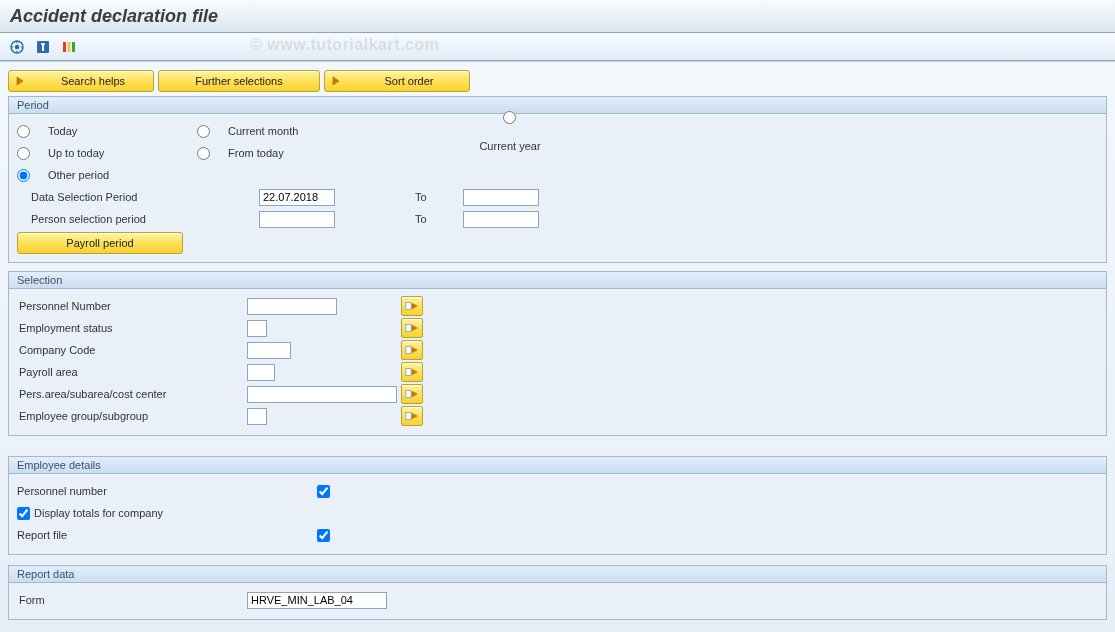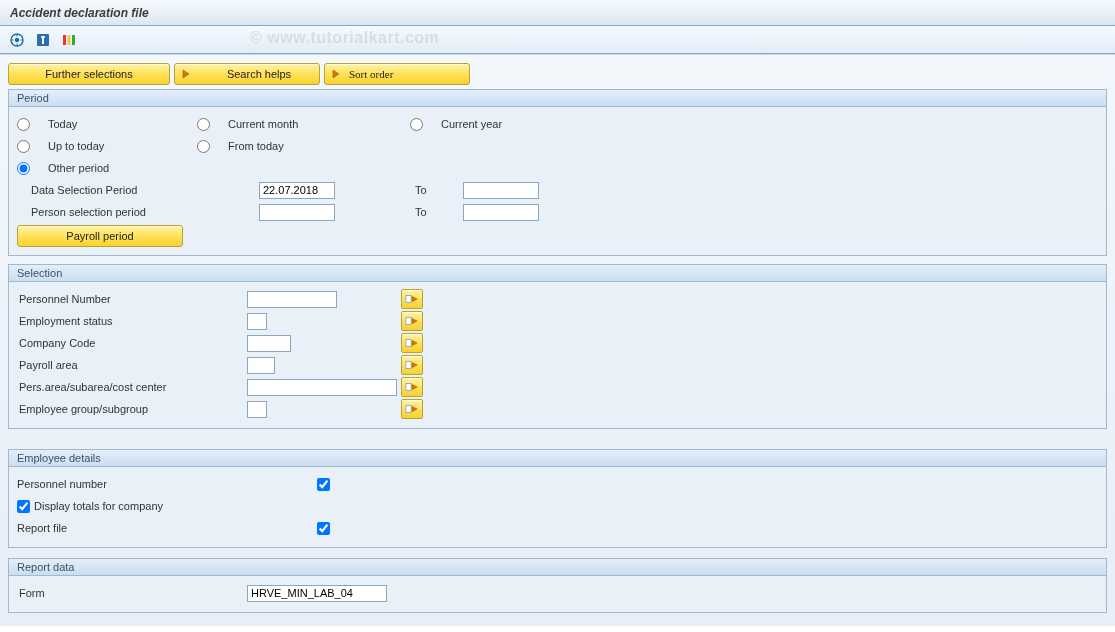"Accident declaration file" .titlebar { font-size: 12px -> 18px }
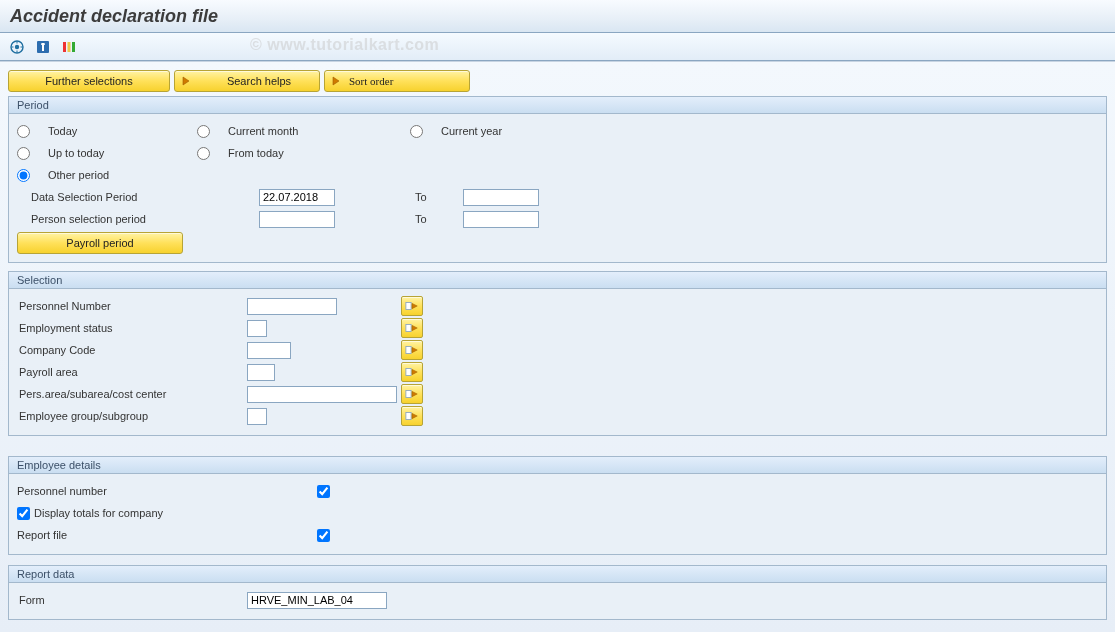"Further selections" div.sap-button { order: before "Search helps" -> after "Search helps" }
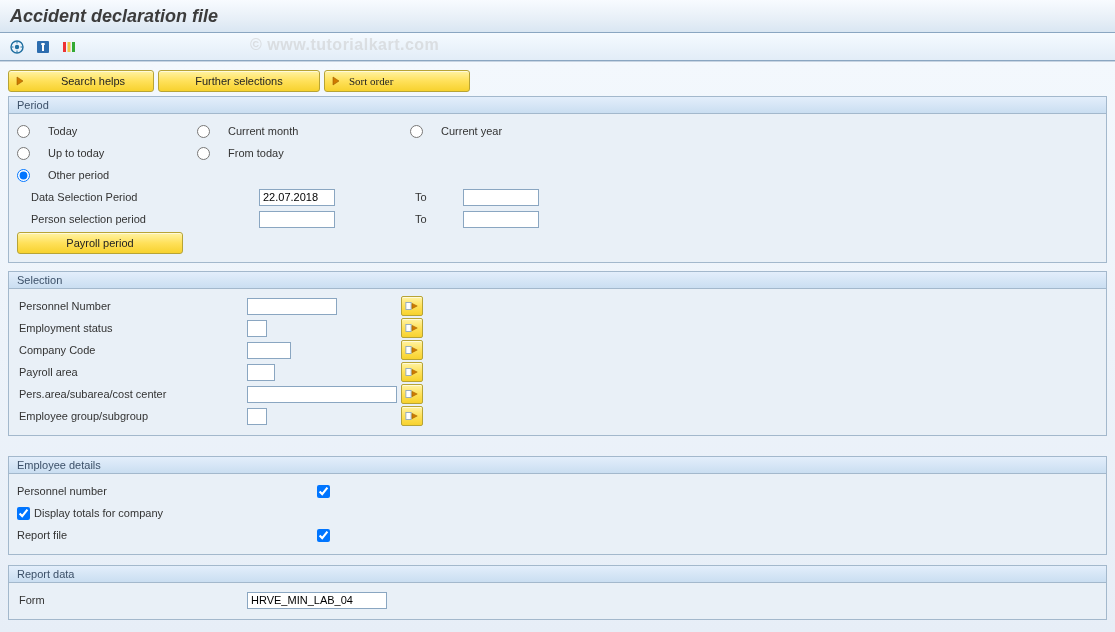"Sort order" span { font-family: Liberation Serif, serif -> none; text-align: none -> center }
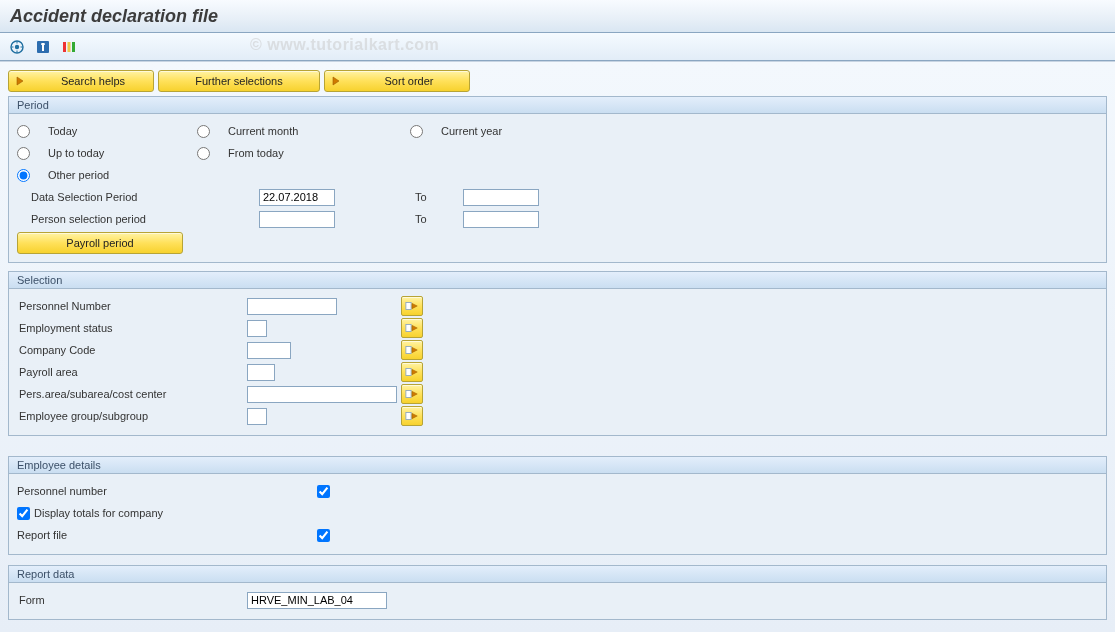"Current year" .col-mid2 { flex-direction: none -> column }
